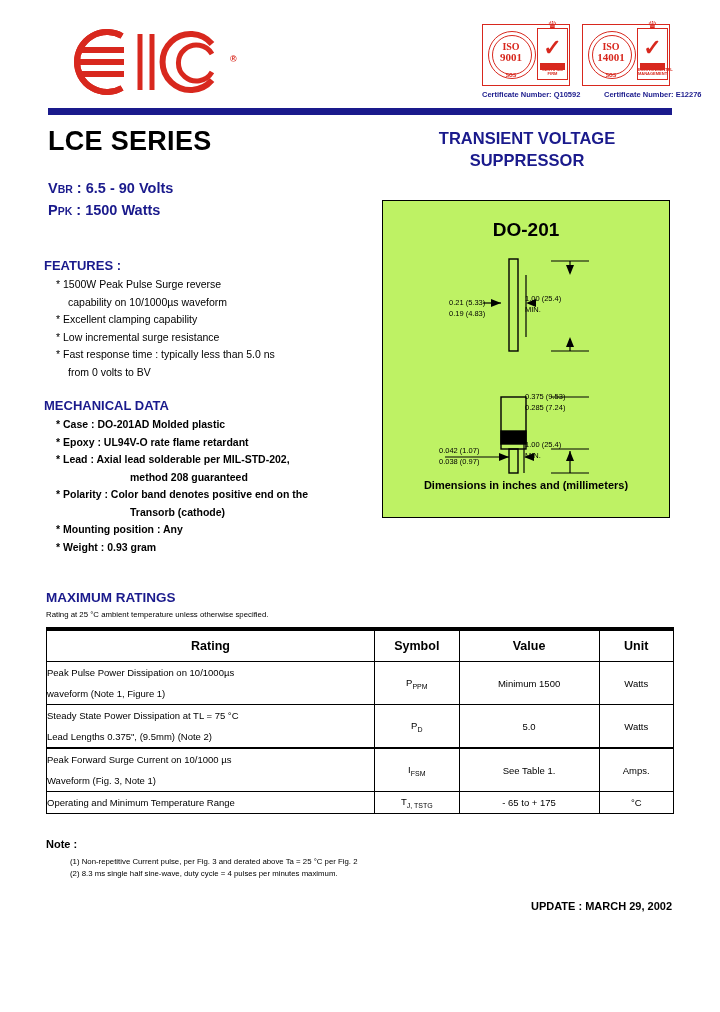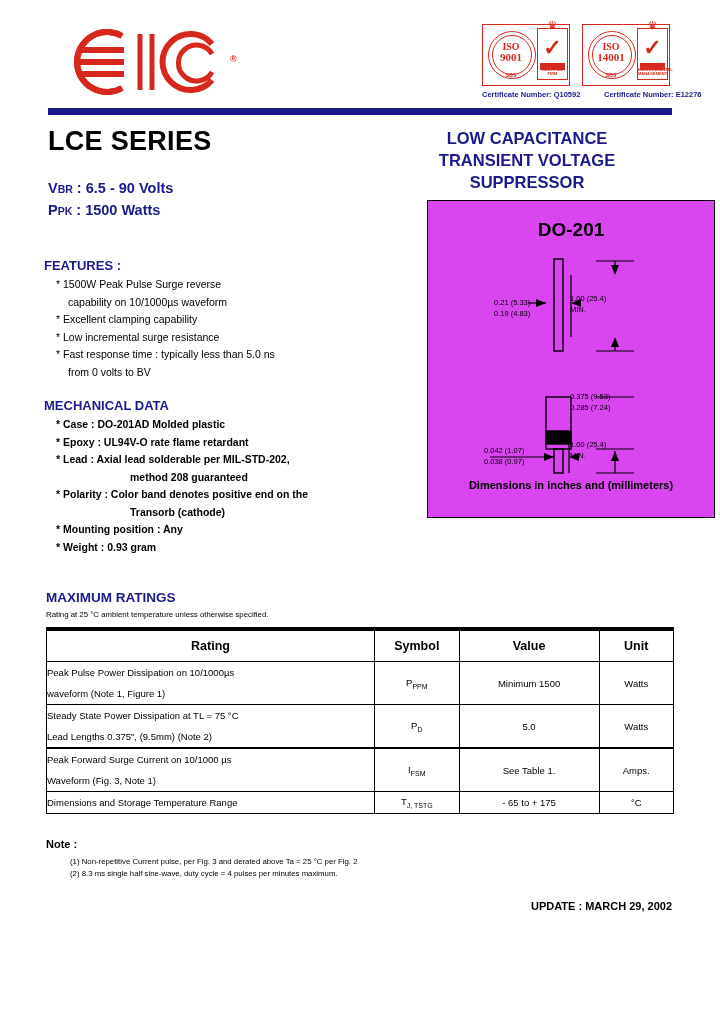"LOW CAPACITANCE" div { html: <div>LOW CAPACITANCE</div> -> none }
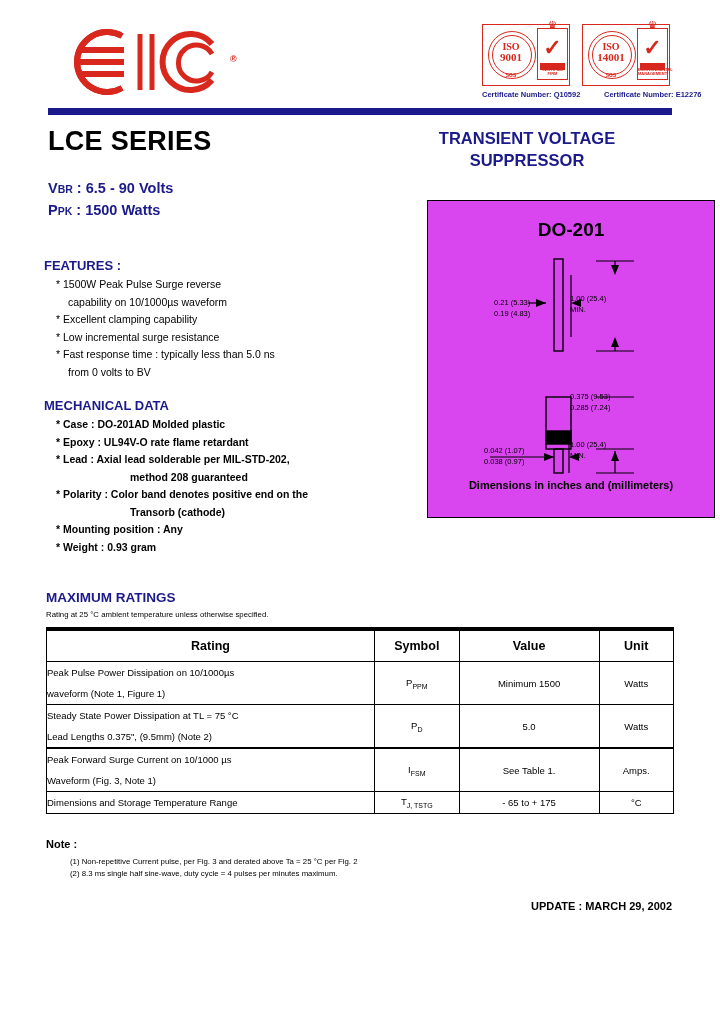"DO-201" .pkg-box { background: #d946ef -> #bef264; margin-left: 45px -> none }
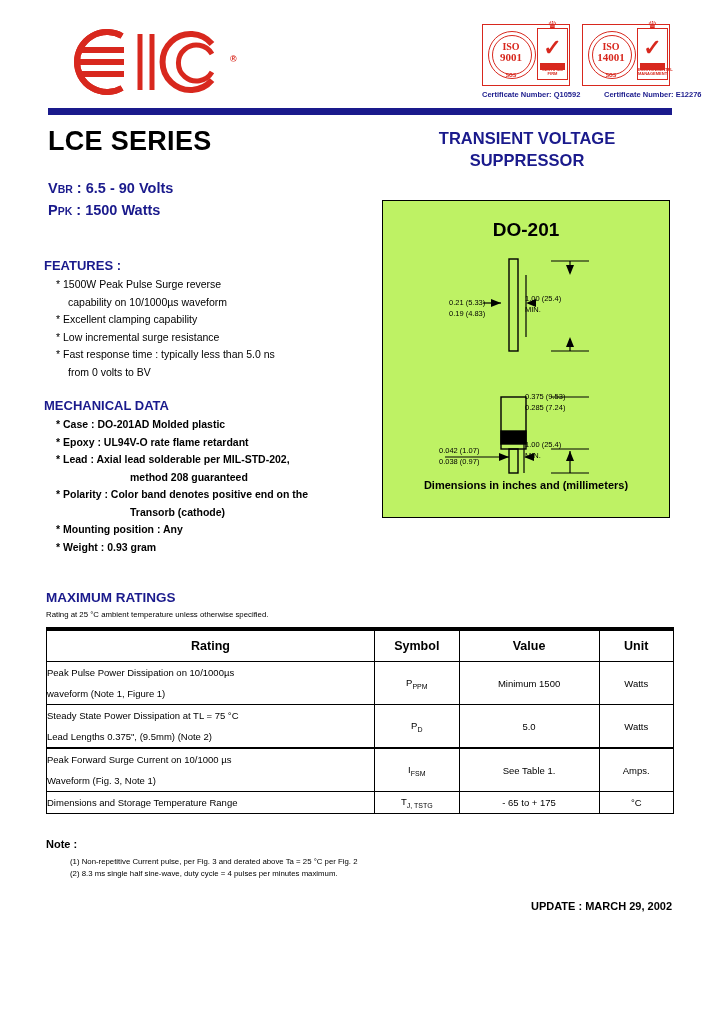"Dimensions and Storage Temperature Range" div { text: Dimensions and Storage -> Operating and Minimum }
